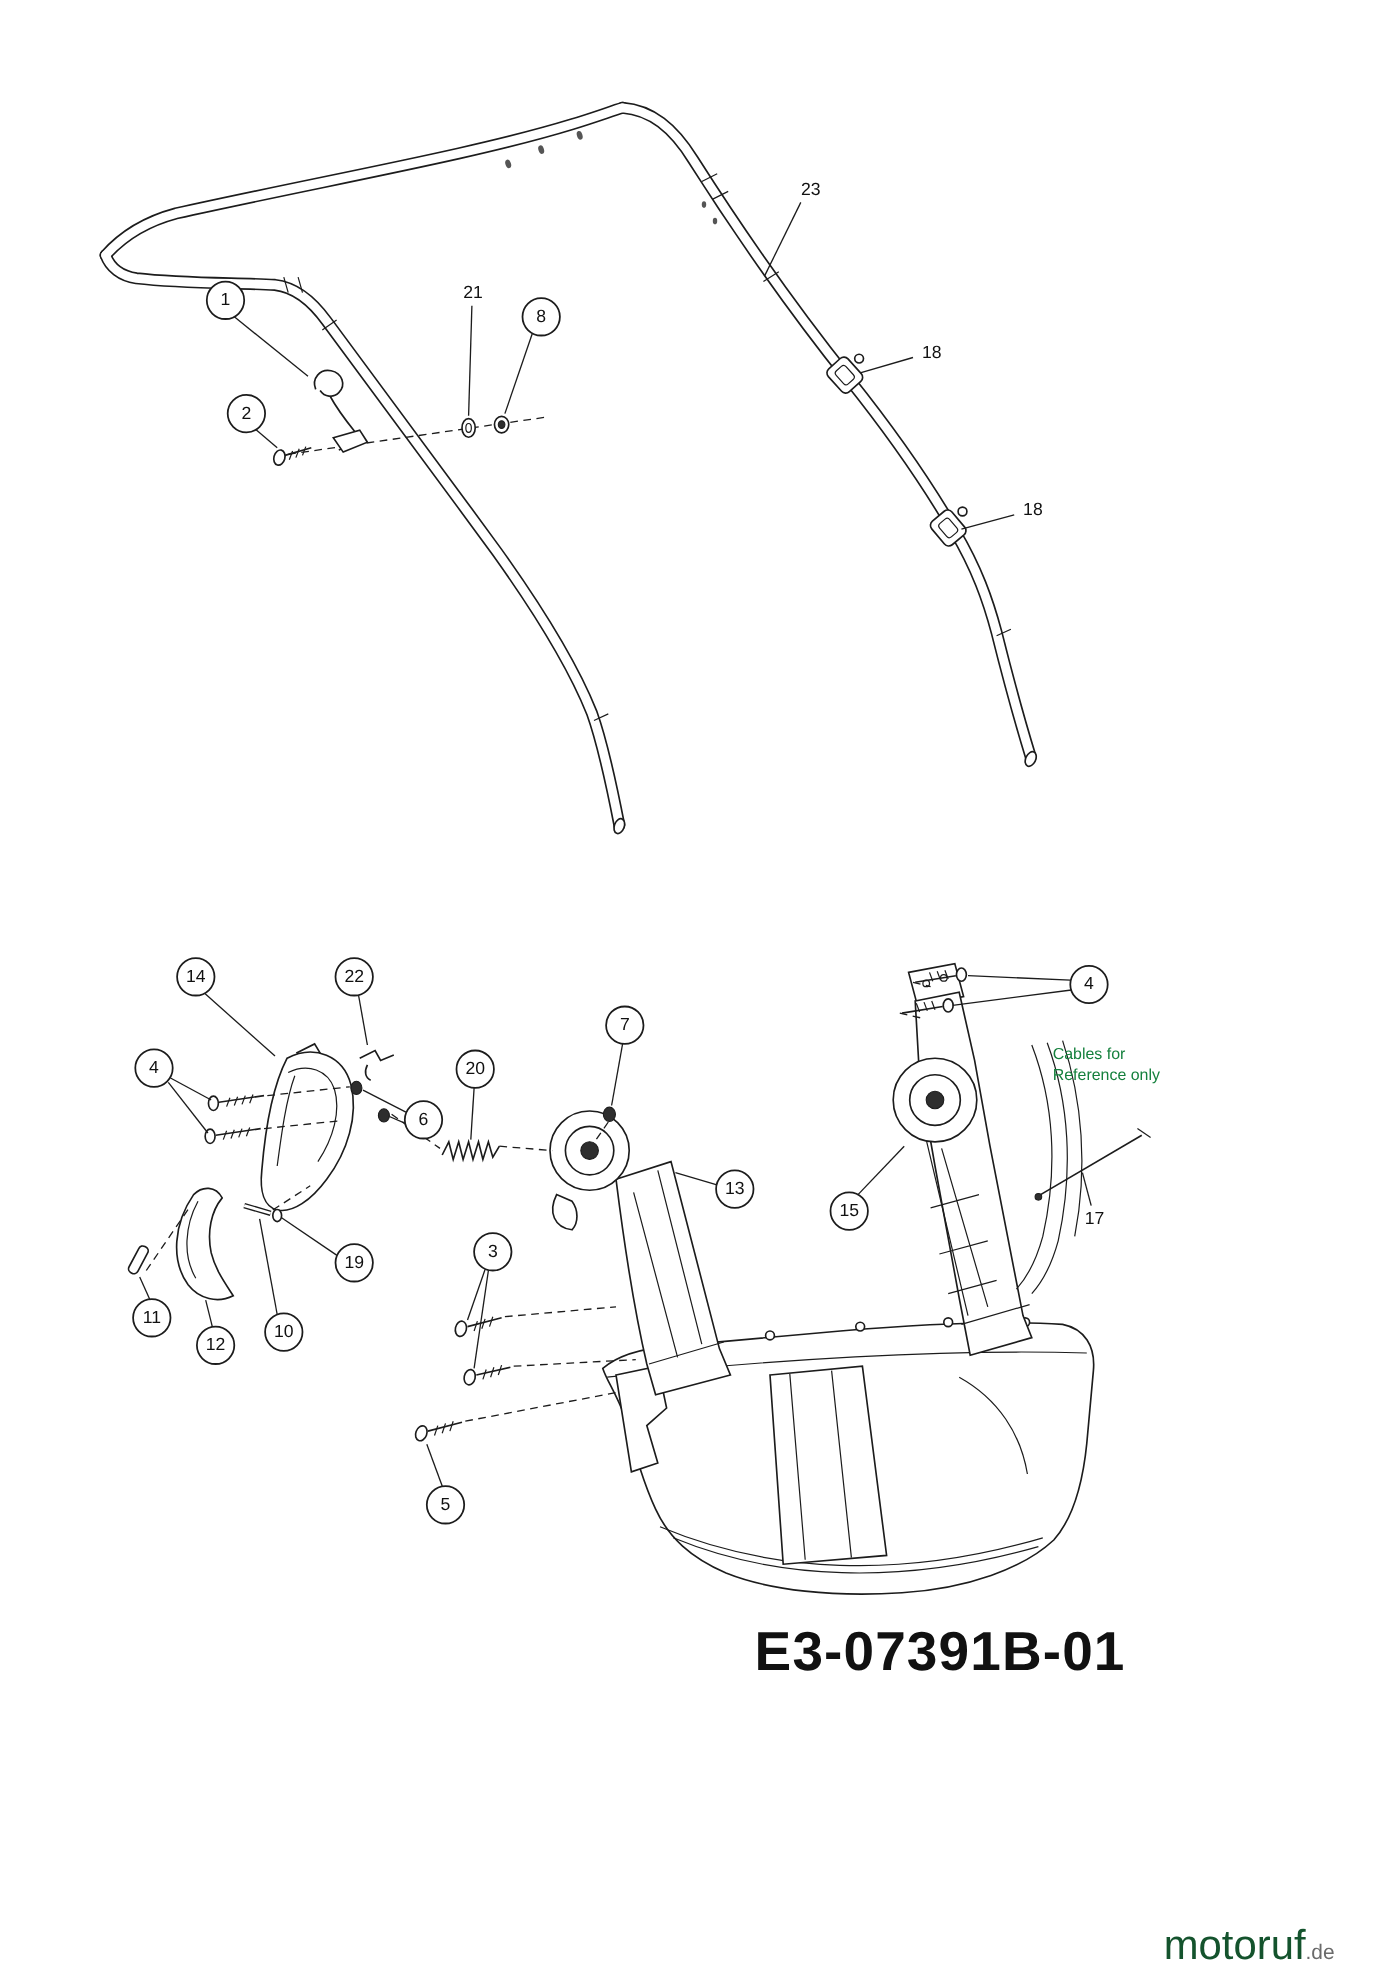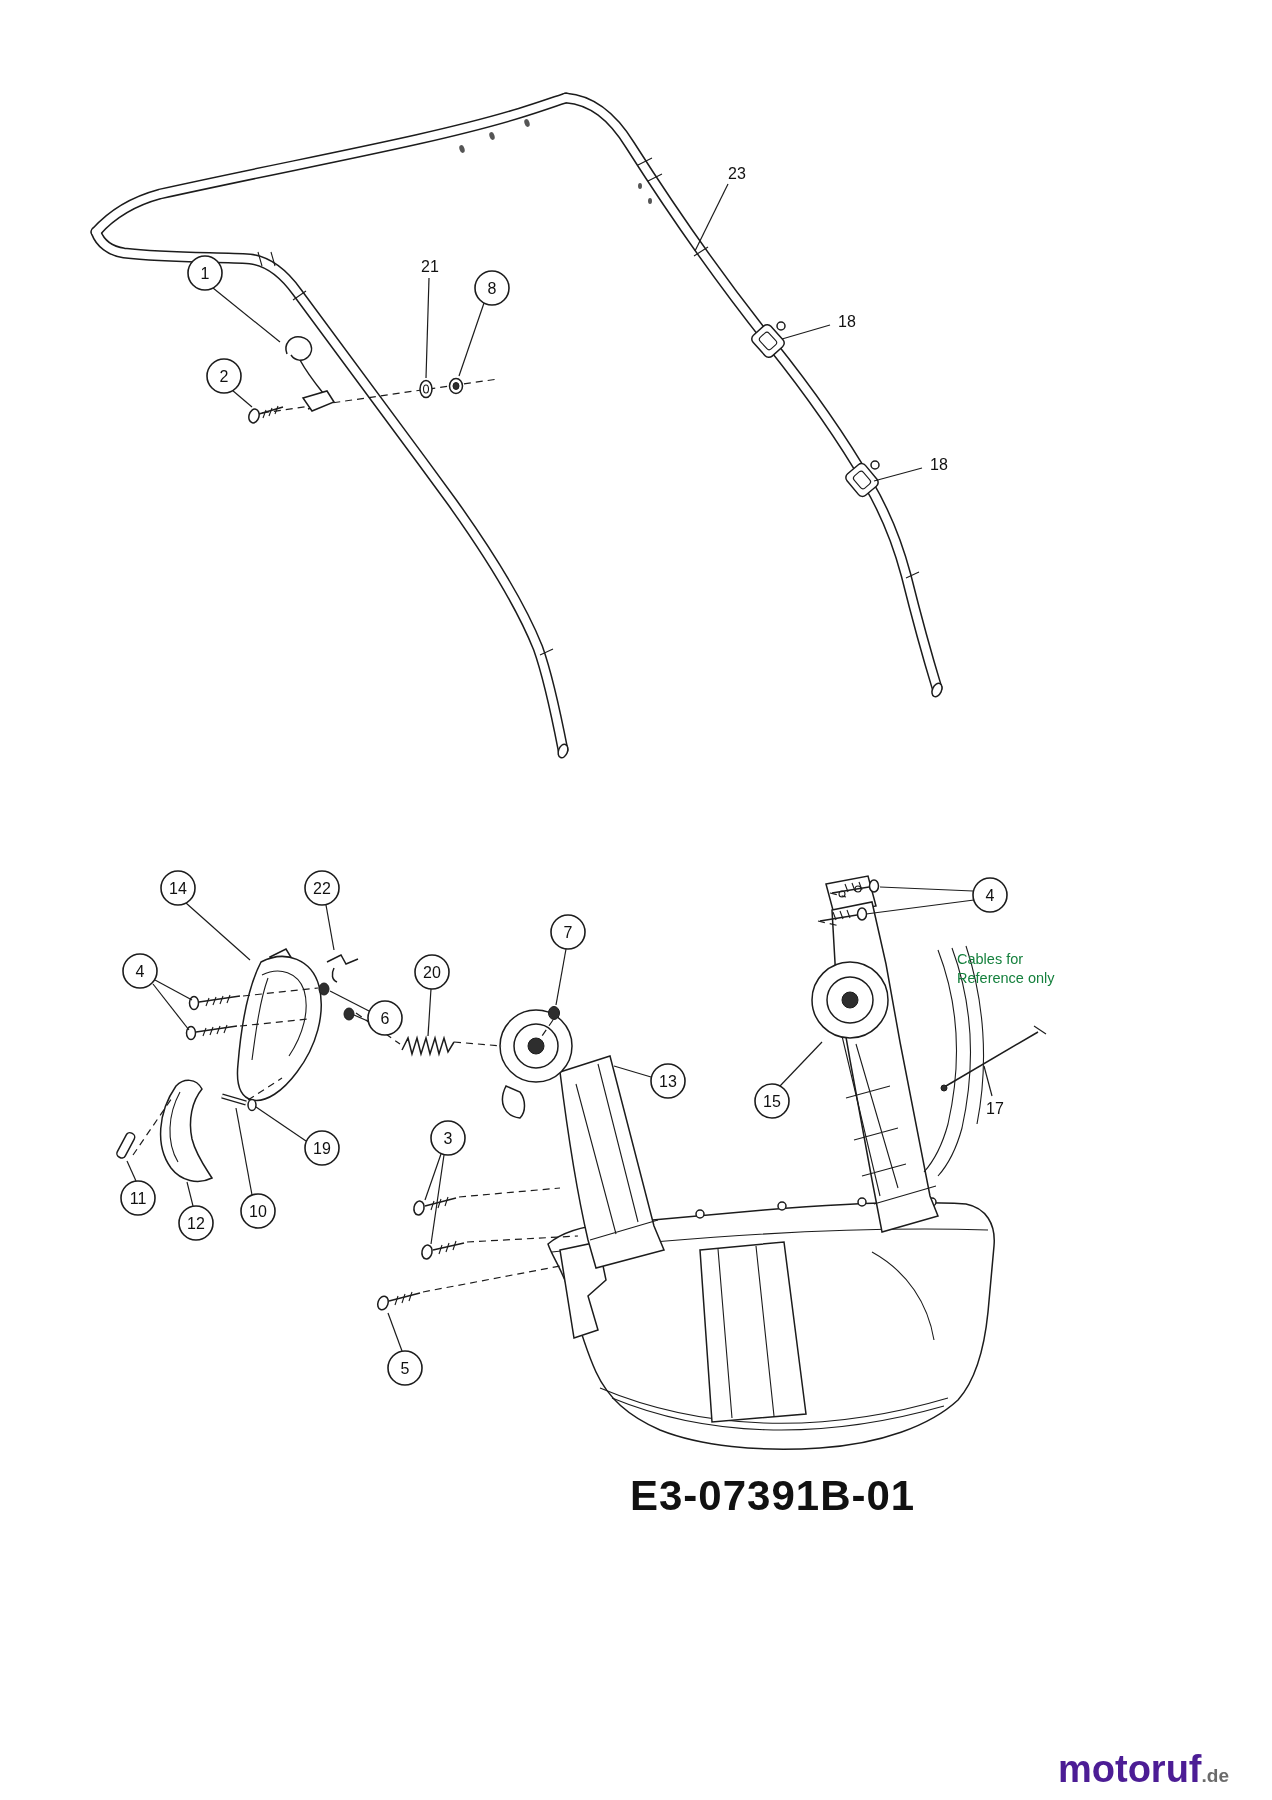"E3-07391B-01" .diagram-code { font-size: 42px -> 50px; left: 630px -> 686px }
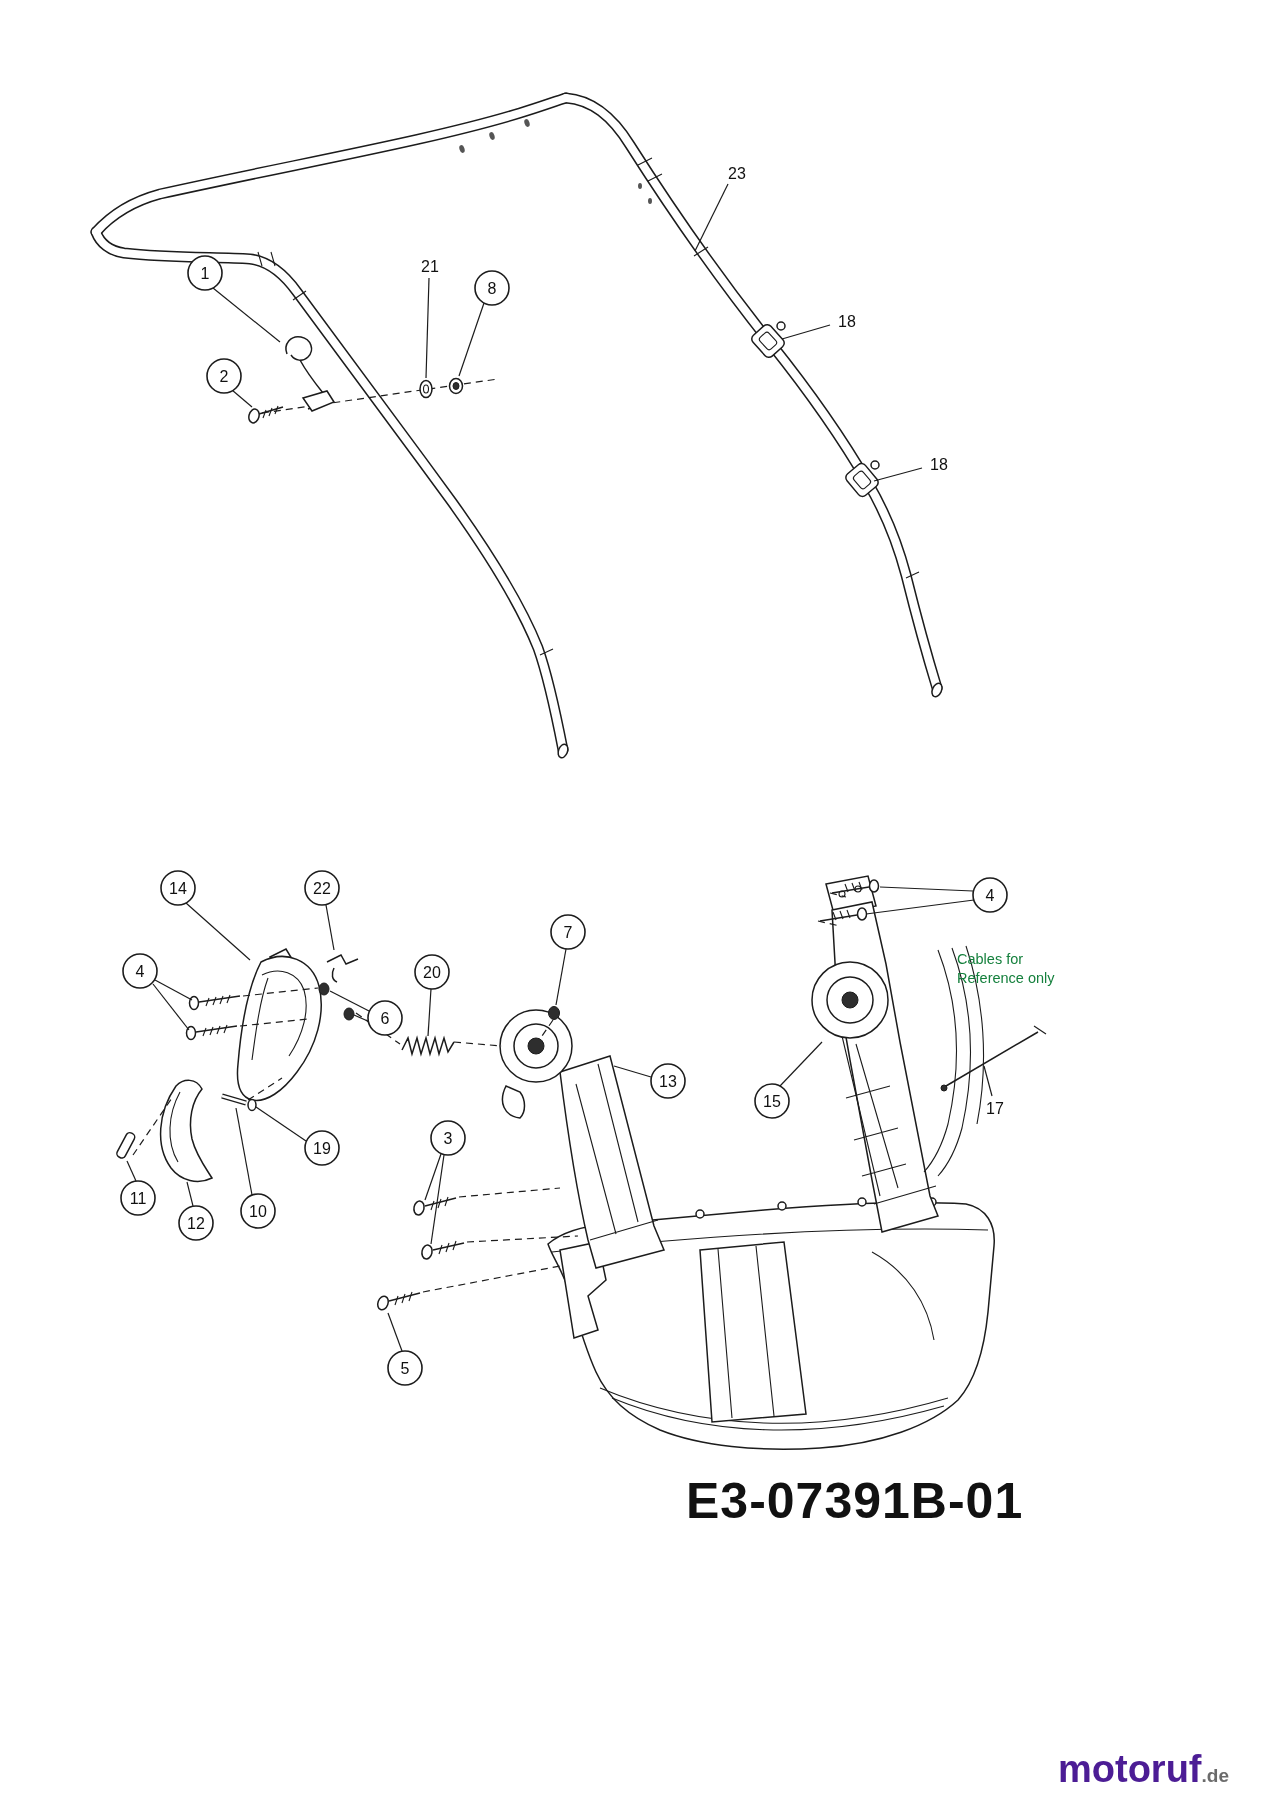"motoruf" .brand-main { color: #4c1d95 -> #14532d; font-weight: bold -> normal }
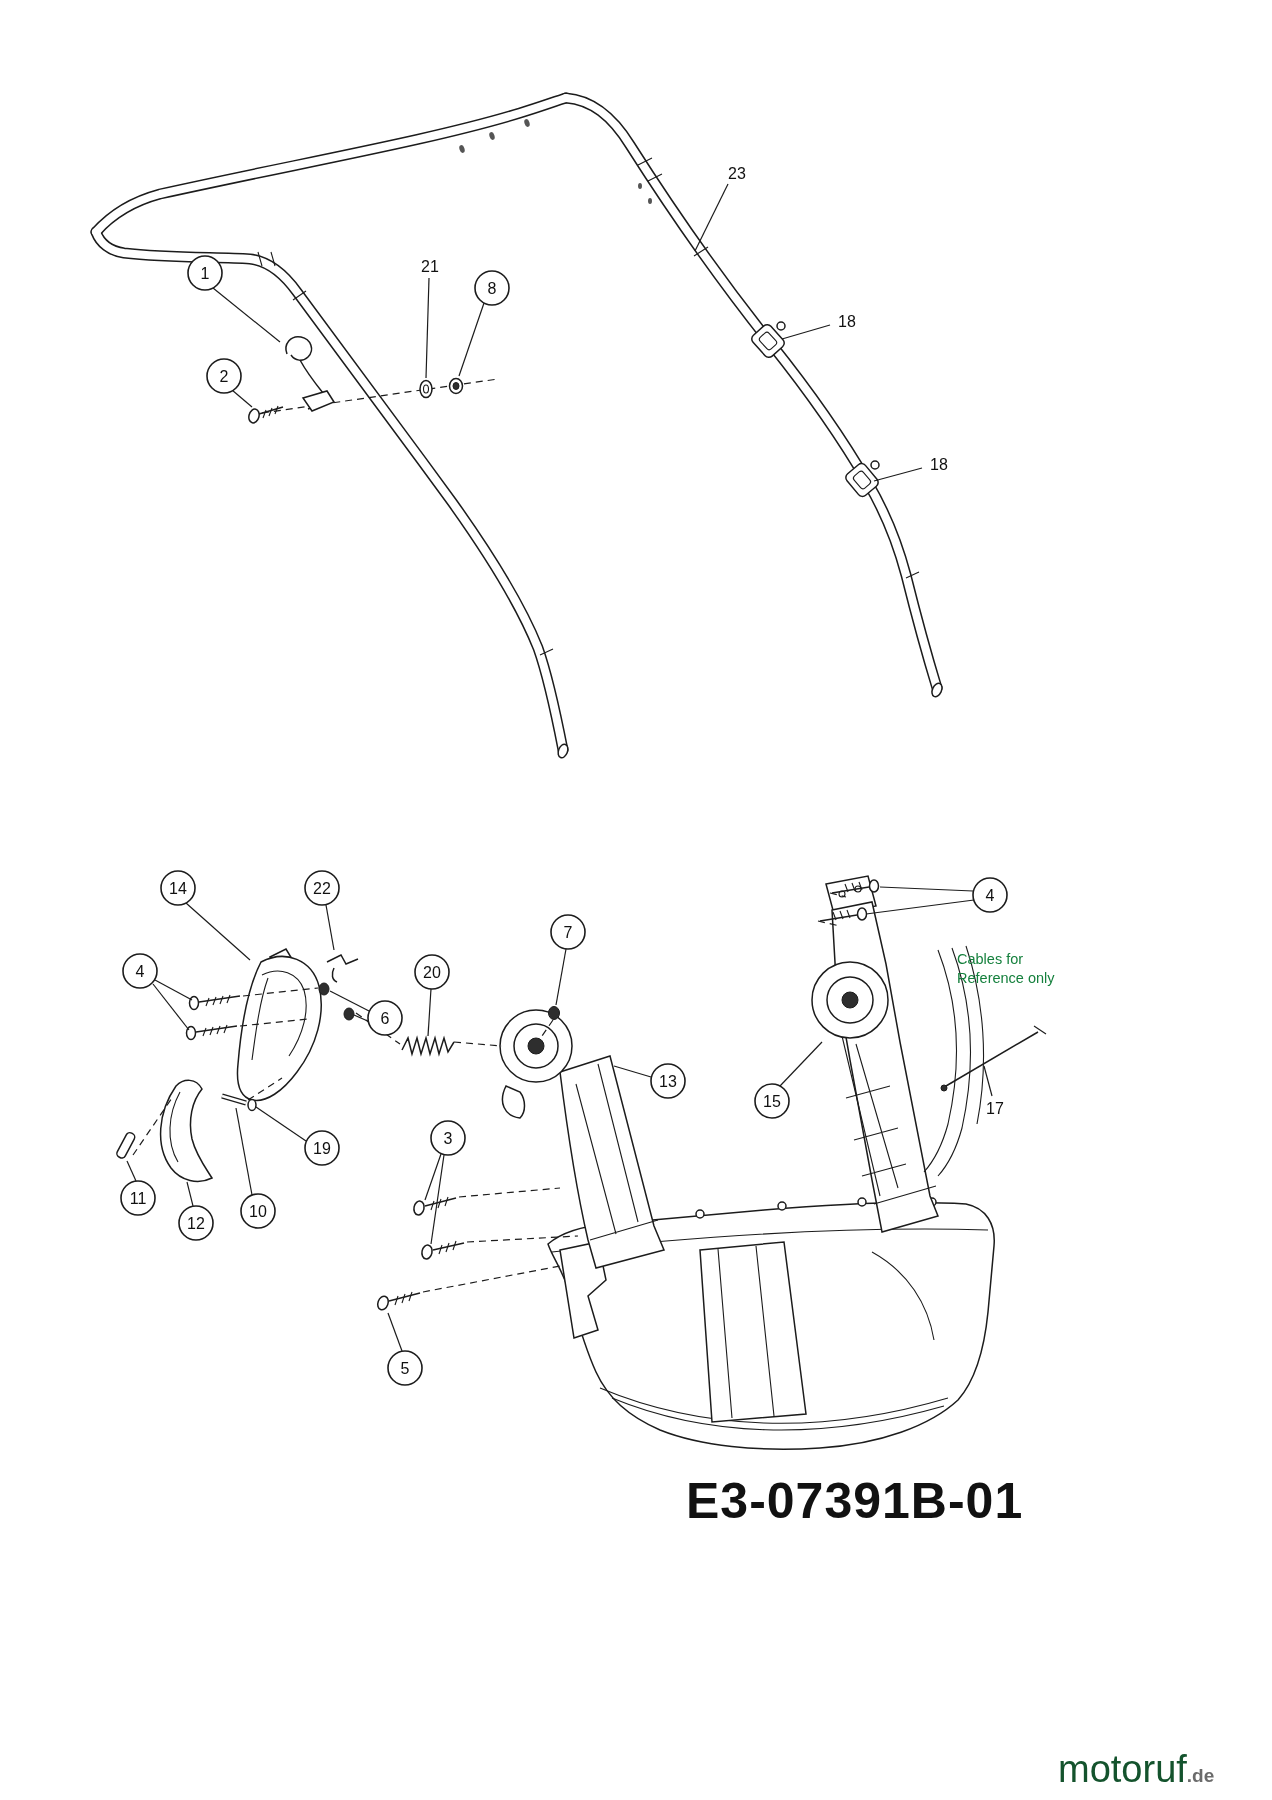".de" .brand-tld { font-weight: bold -> normal }
